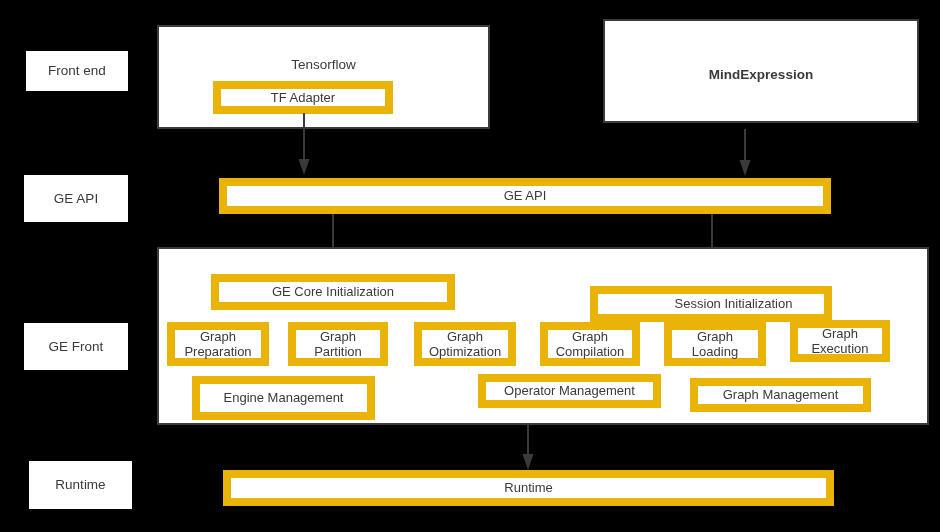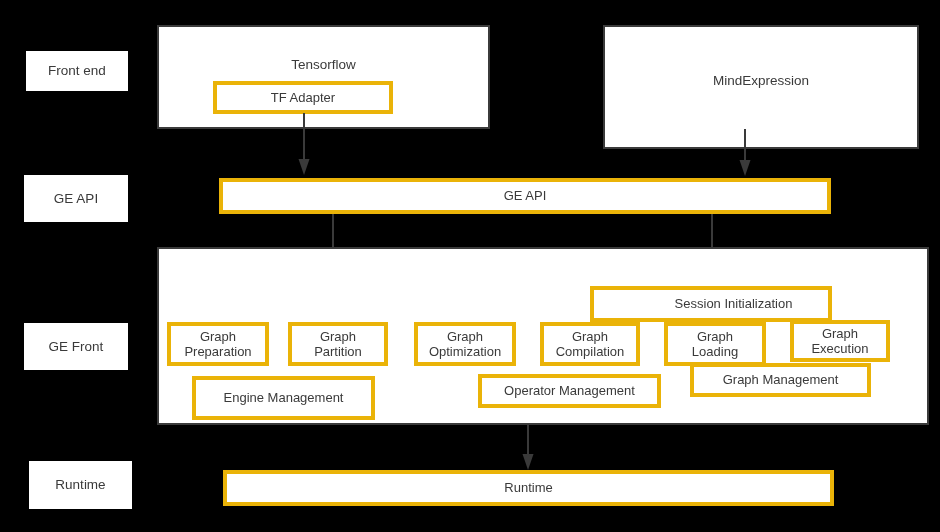"MindExpression" div.box { font-weight: none -> bold; height: 124px -> 104px; top: 25px -> 19px }
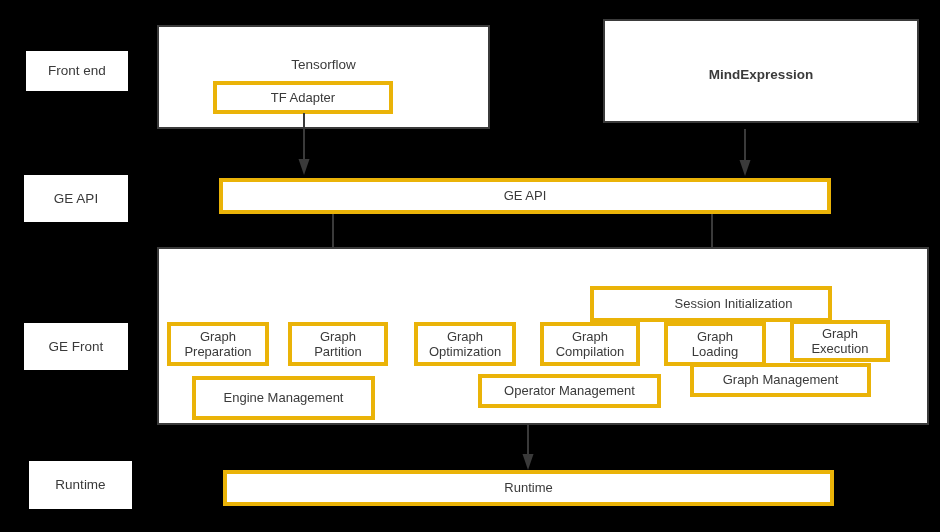"TF Adapter" .box { border: 4px solid #eab308 -> 8px solid #eab308 }
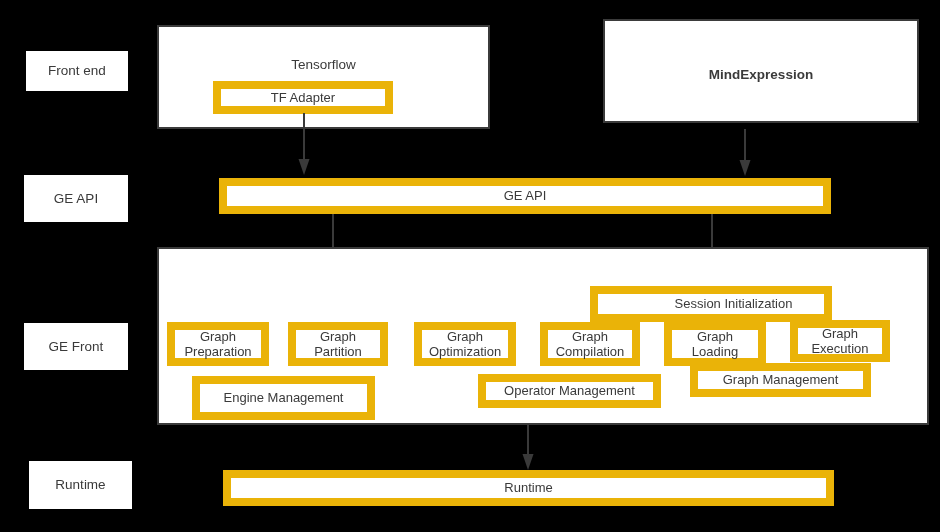"GE Core Initialization" div.box { html: none -> <div> <span>GE Core Initialization</span> </div> }
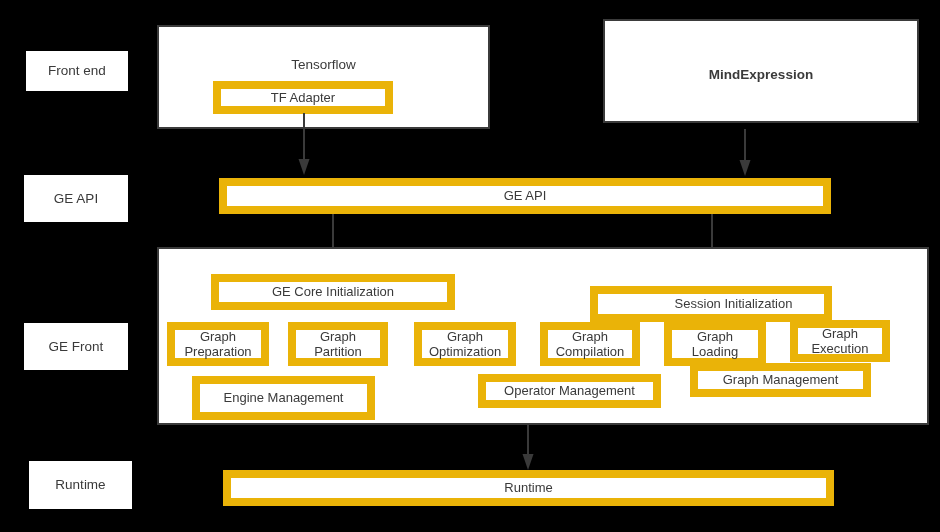"Graph Management" div.box { top: 363px -> 378px }
